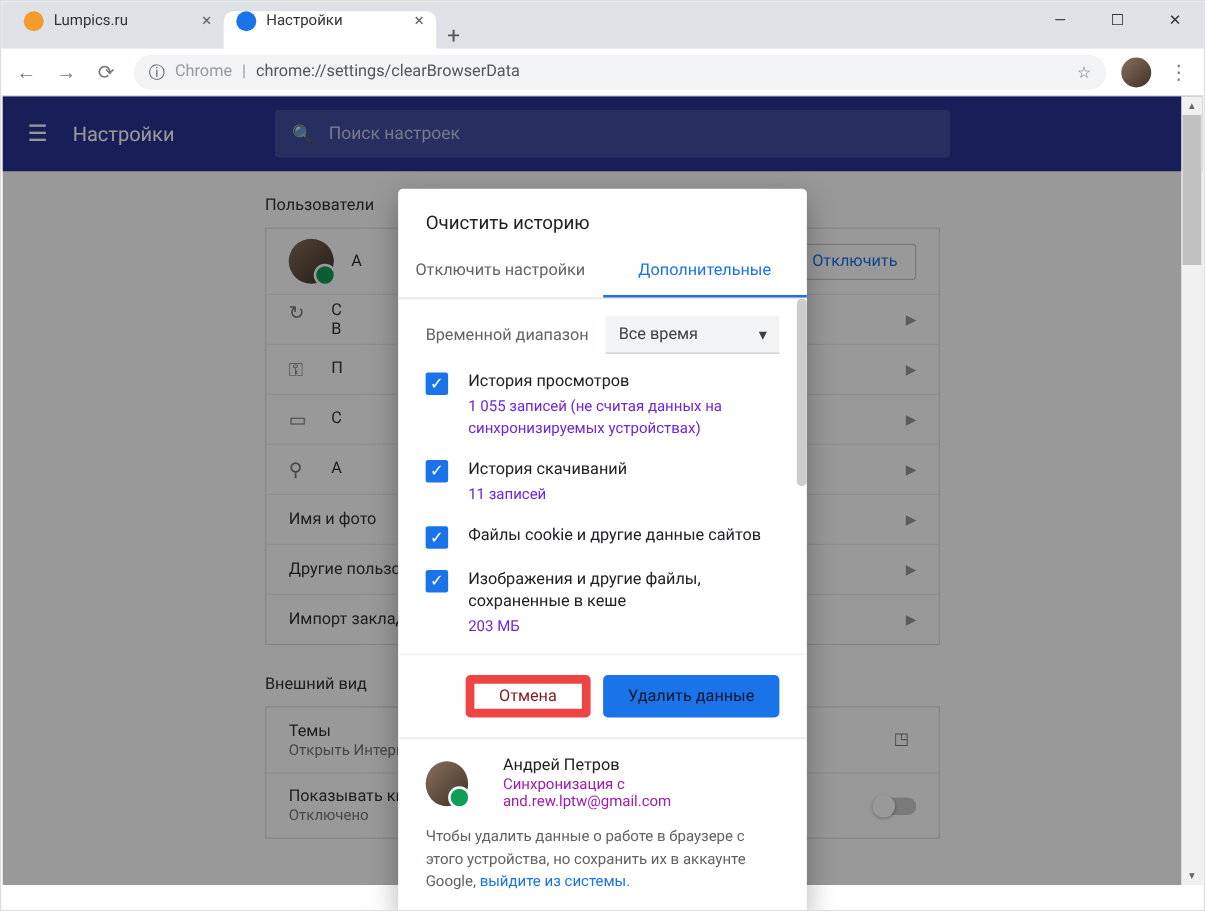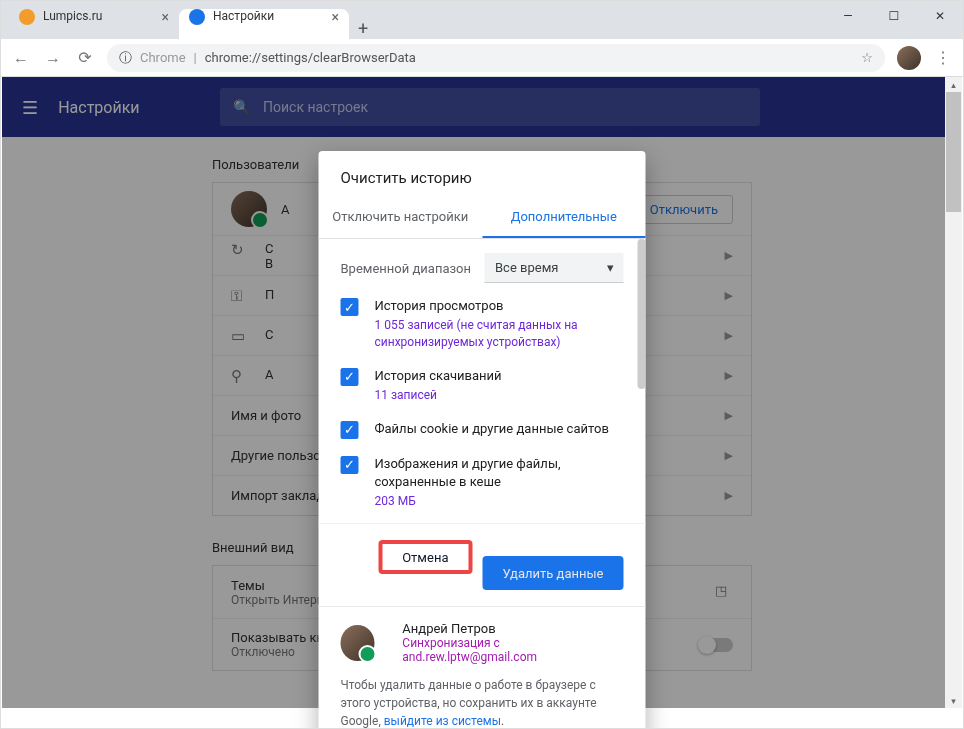"Отмена" .btn-cancel { border: 4px solid #ef4444 -> 7px solid #ef4444; color: #0f172a -> #7f1d1d }
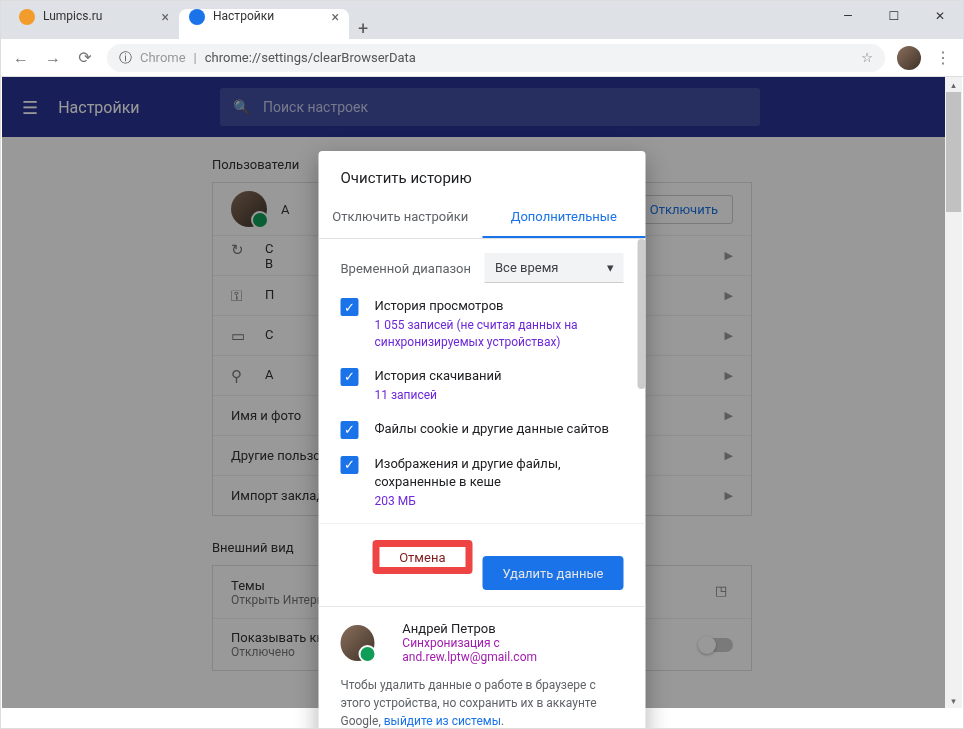"Удалить данные" .btn-primary { color: #e5e5e5 -> #0f172a; margin-top: 16px -> none }
